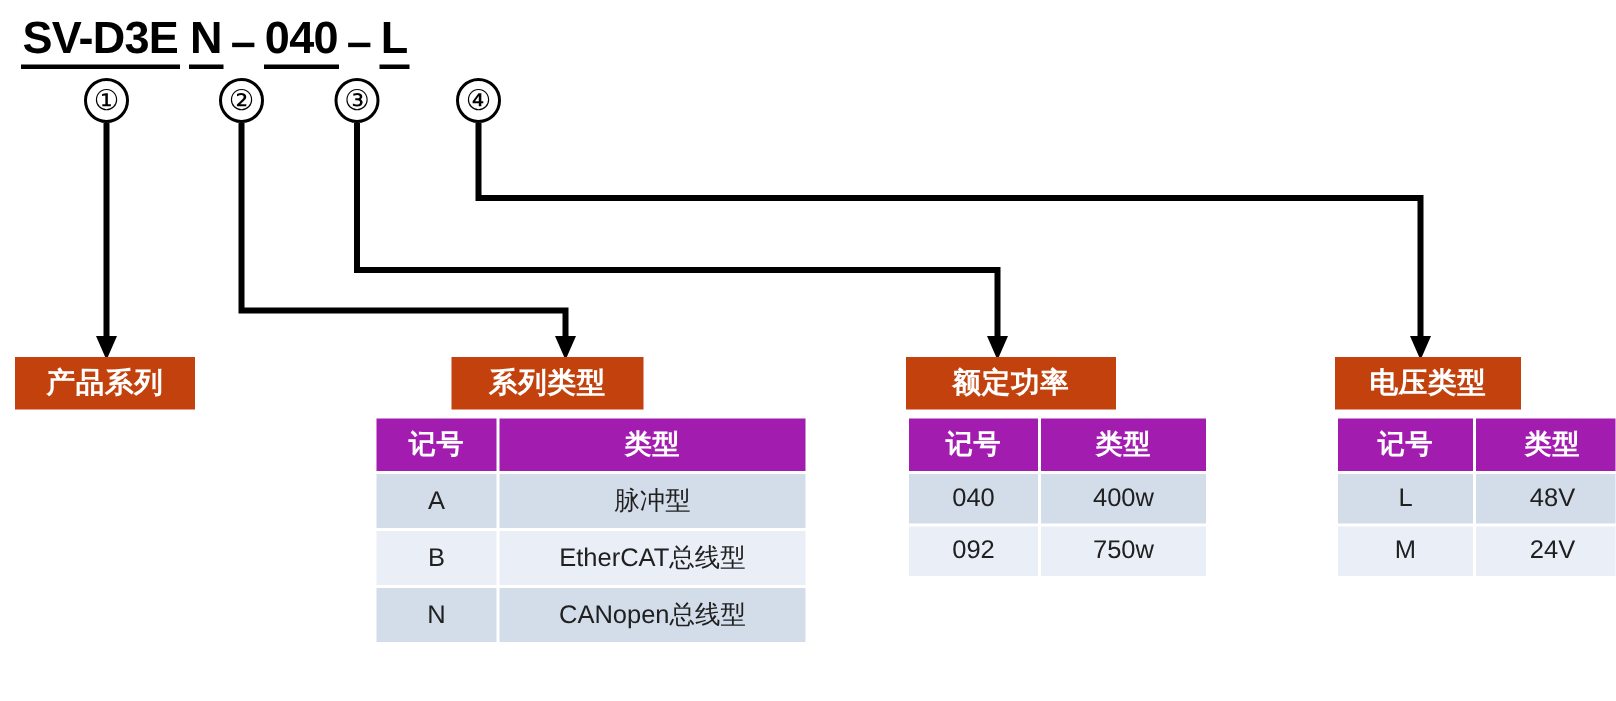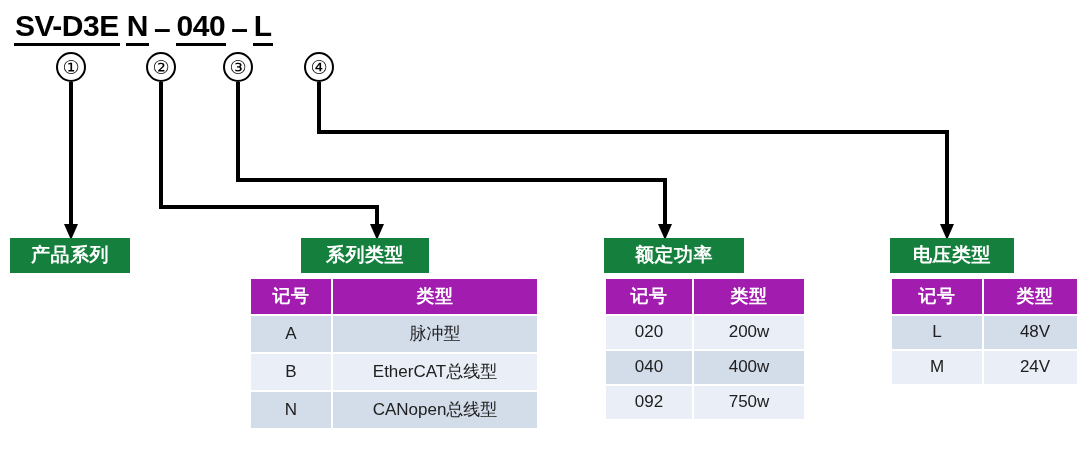"产品系列" .cat-title { background: #15803d -> #c2410c }
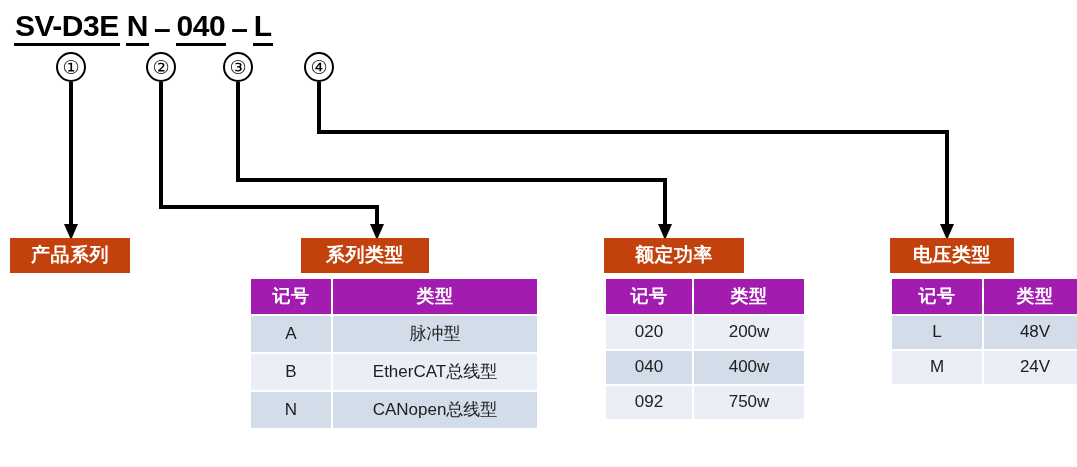"020" tr.row-even { html: <tr> <td>020</td> <td>200w</td> </tr> -> none }
